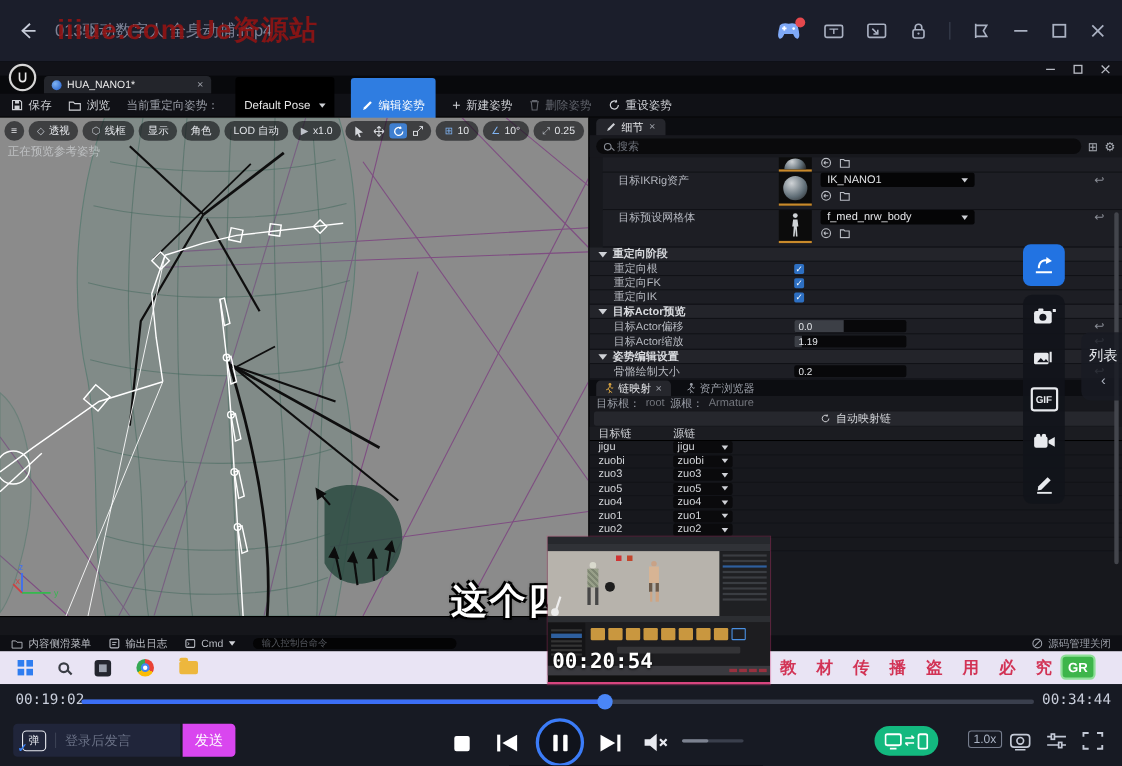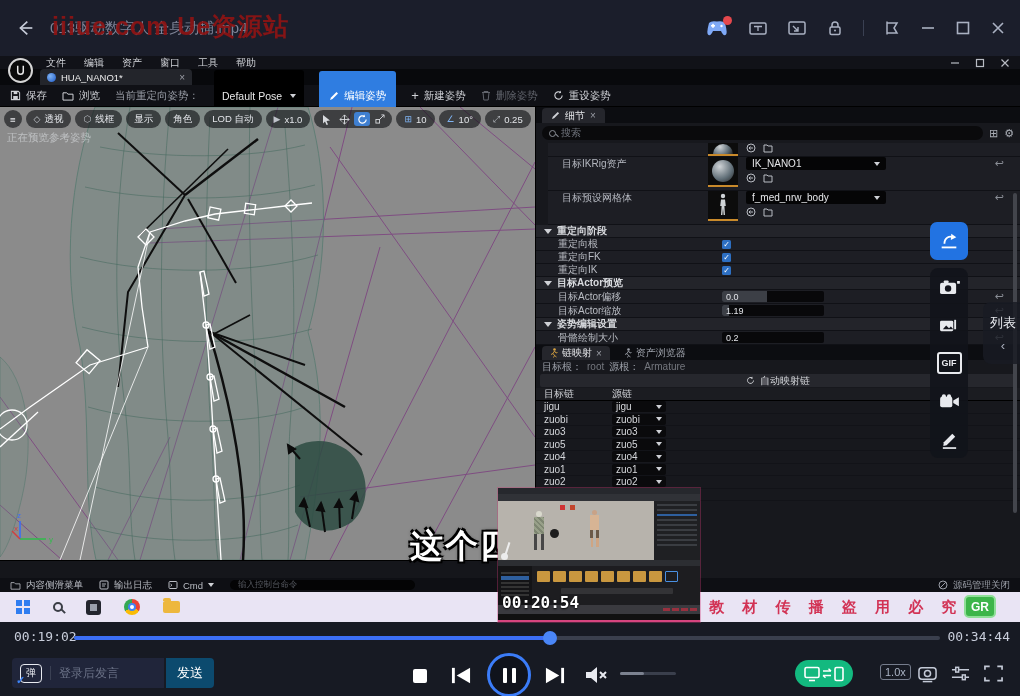"文件" div.ue-menus { html: <div> <span>文件</span> <span>编辑</span> <span>资产</span> <span>窗口</span> <span>工具</span> <span>帮助</span> </div> -> none }
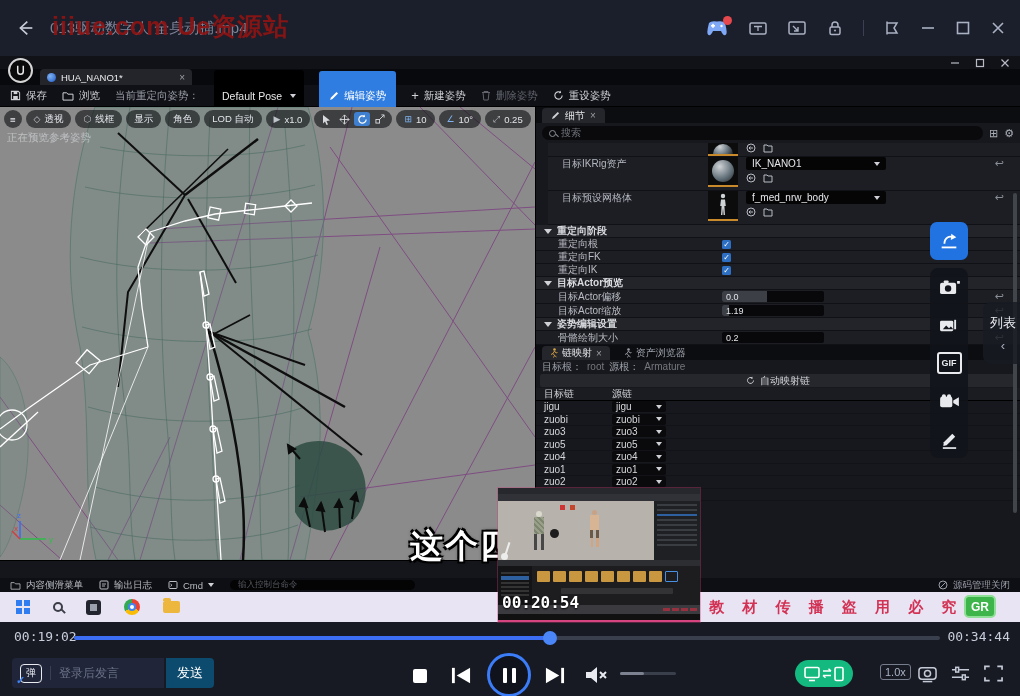"00:20:54" .pip-time { font-size: 16px -> 19px }
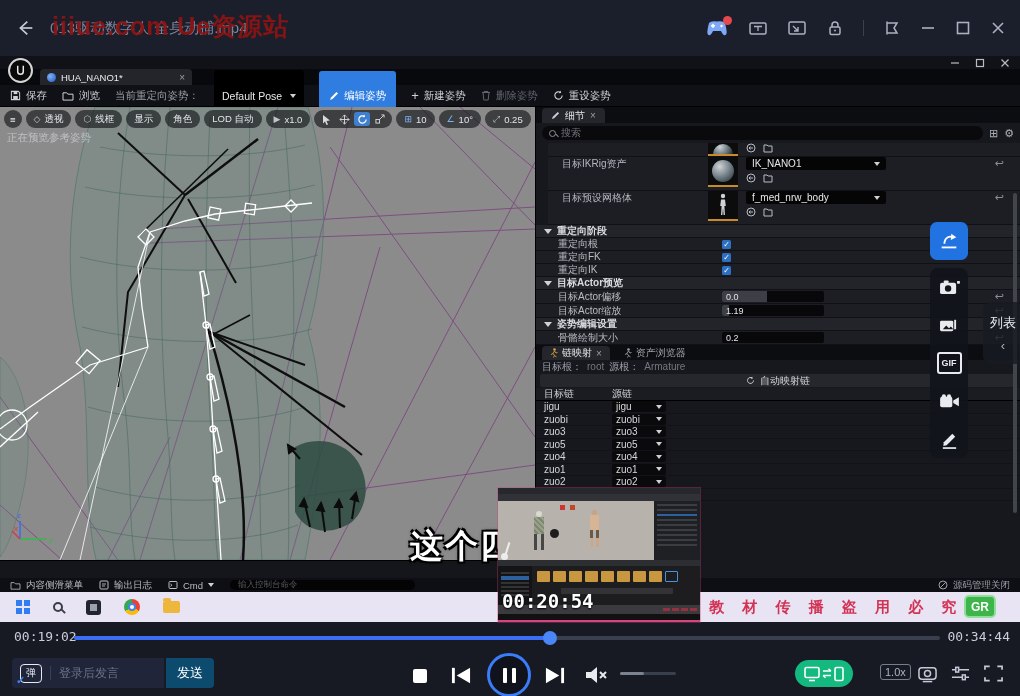"发送" .send { background: #0c4a6e -> #d946ef }
